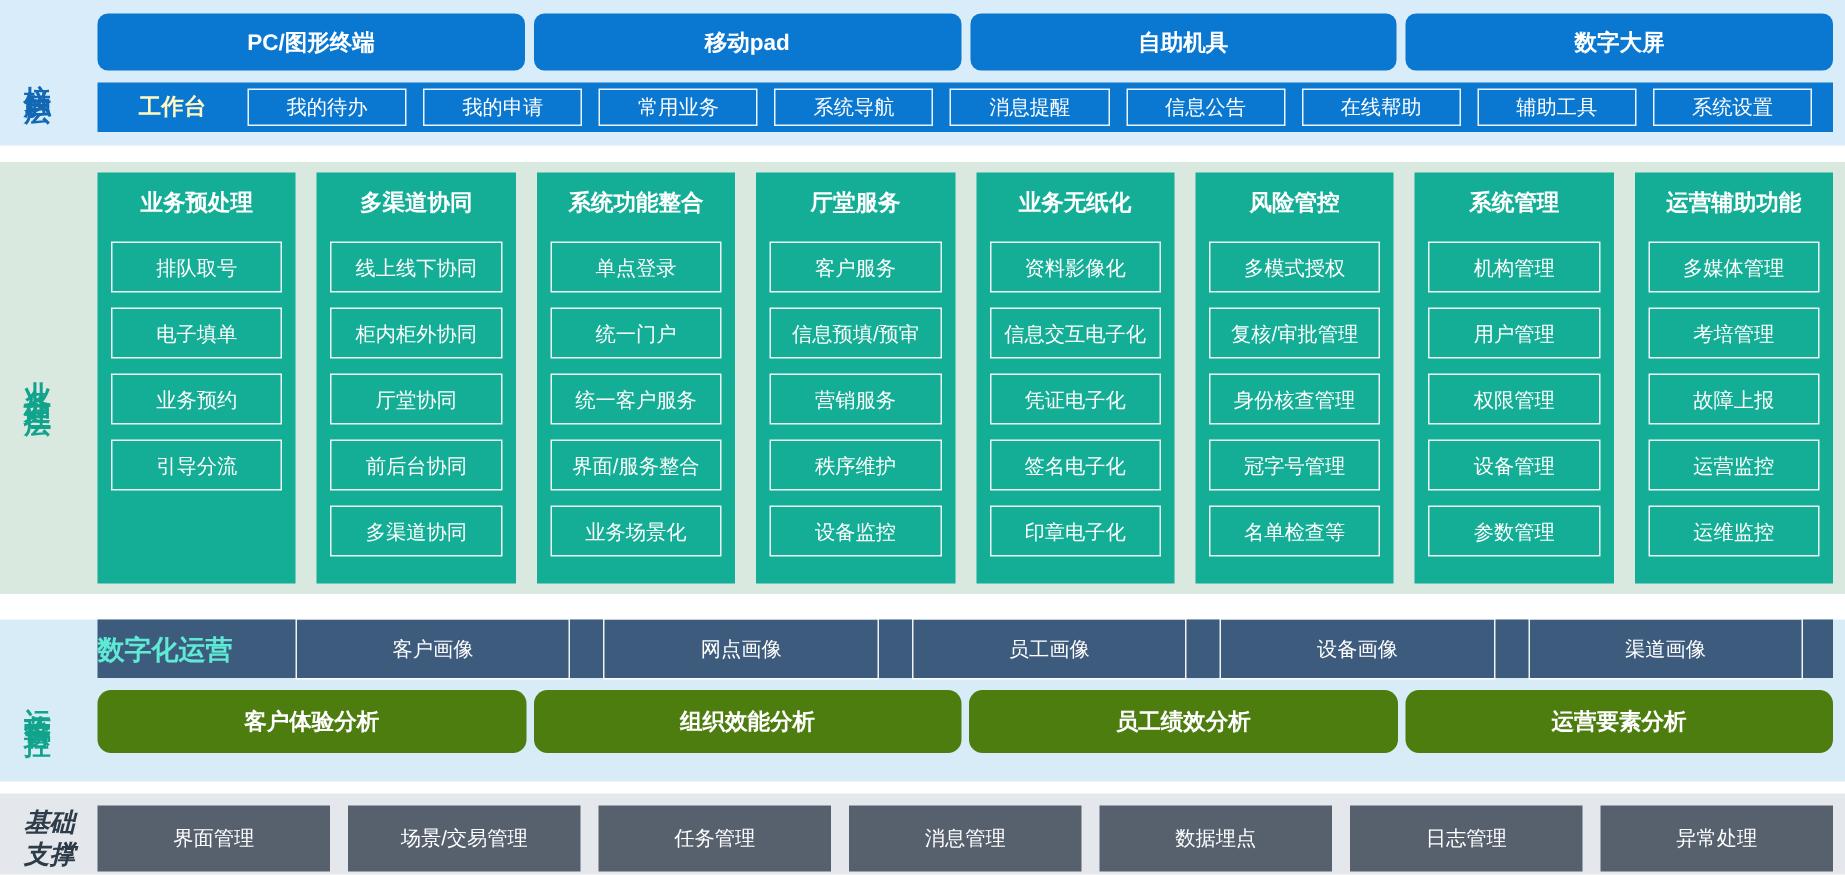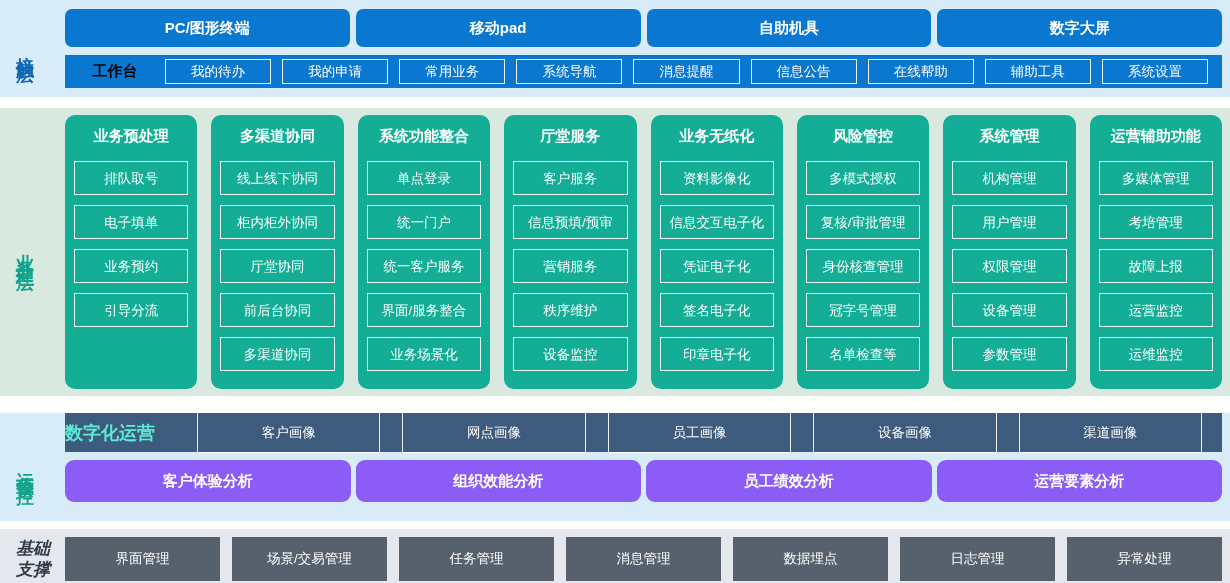"工作台" .workbench-label { color: #000000 -> #fef9c3 }
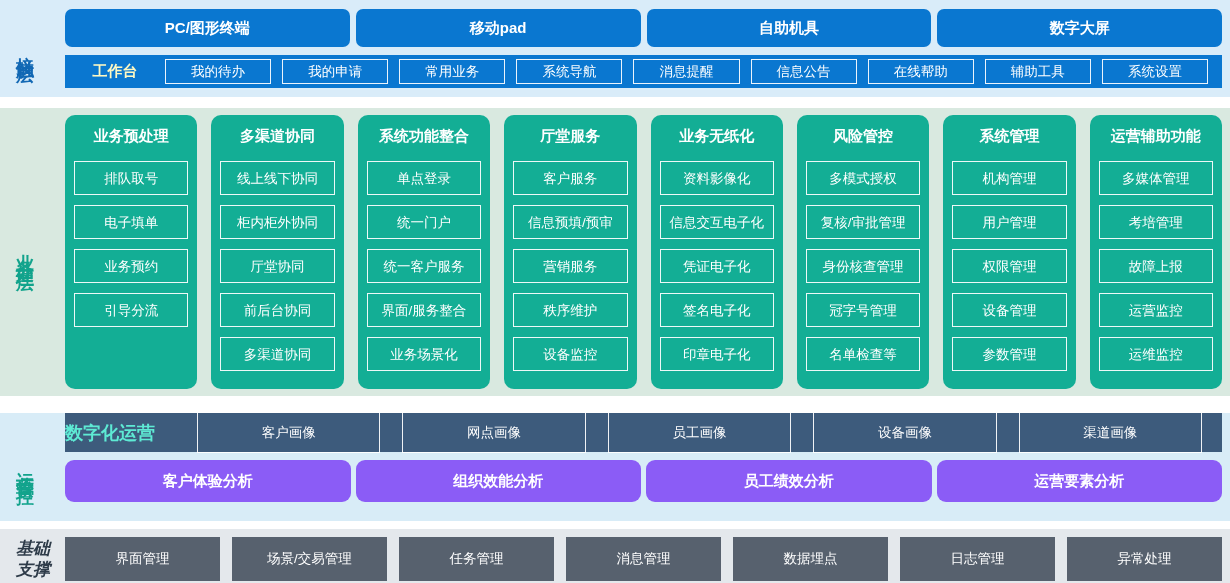"业务预处理" .column { border-radius: 10px -> none }
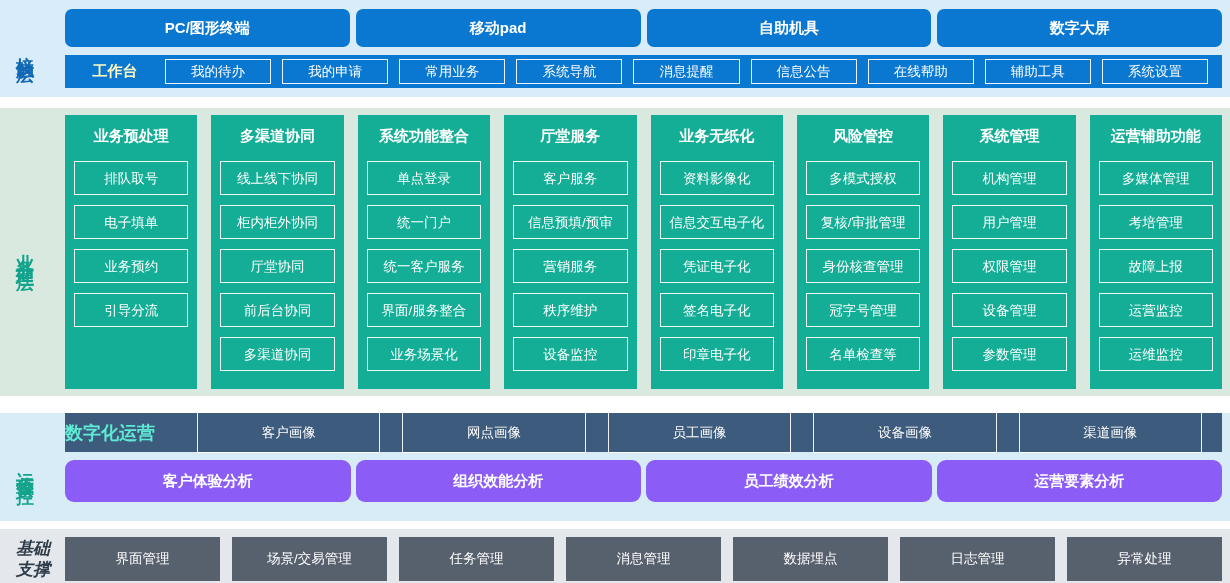"客户体验分析" .analysis { background: #8b5cf6 -> #4d7c0f }
